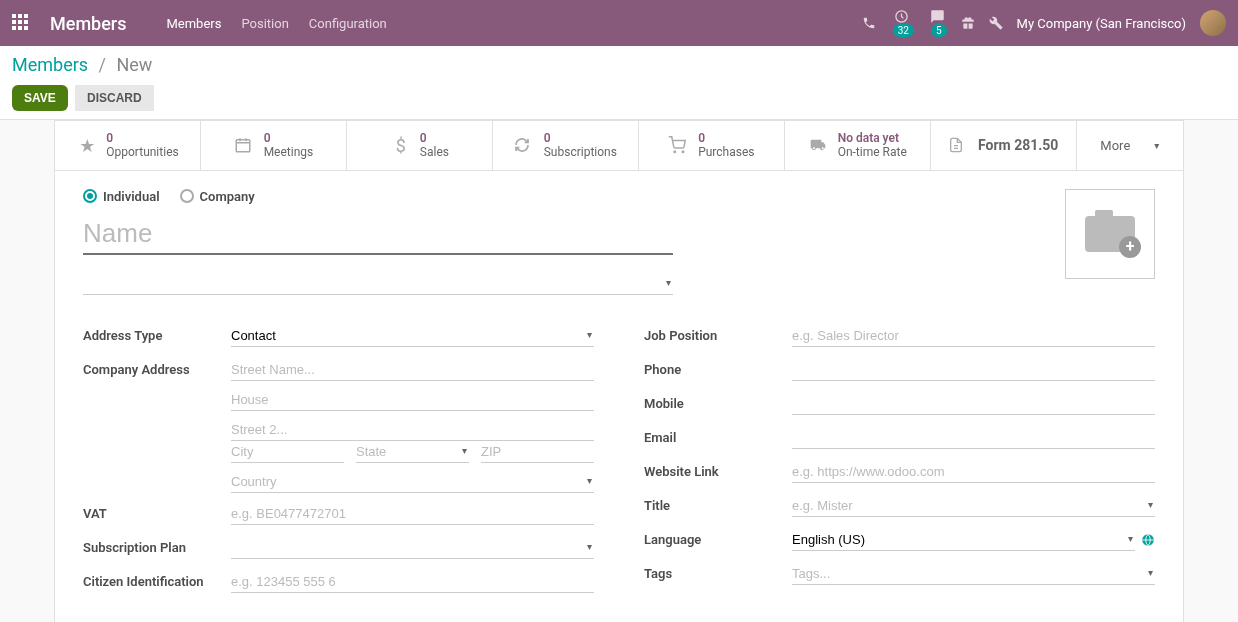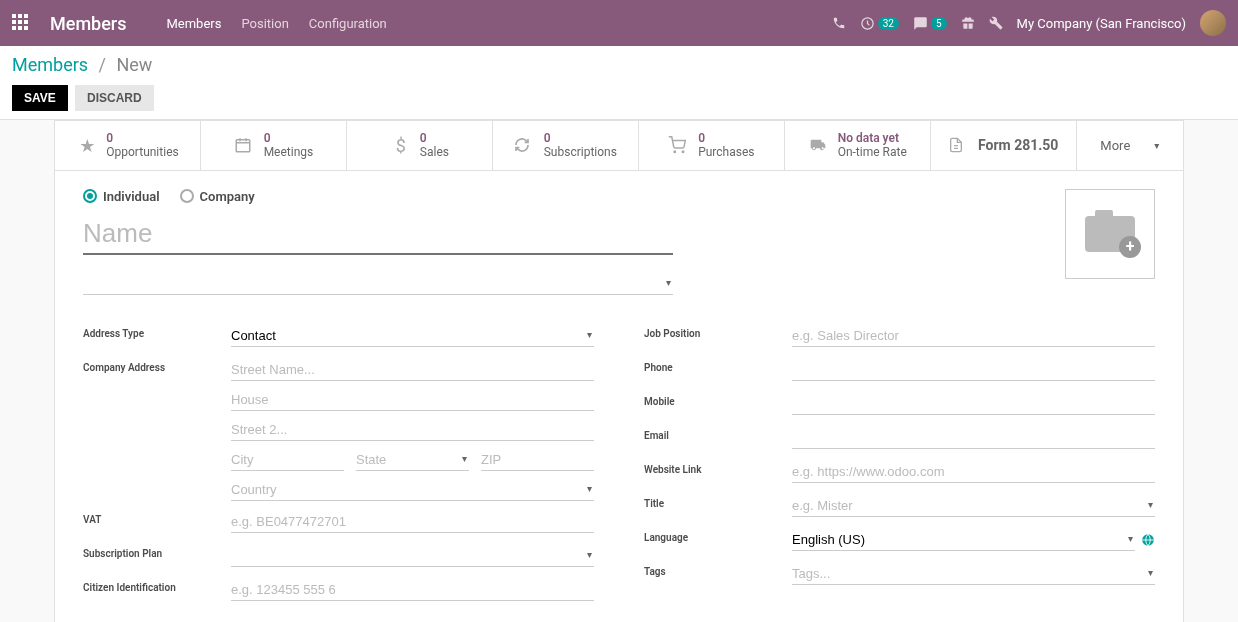"32" .nav-icon { flex-direction: none -> column }
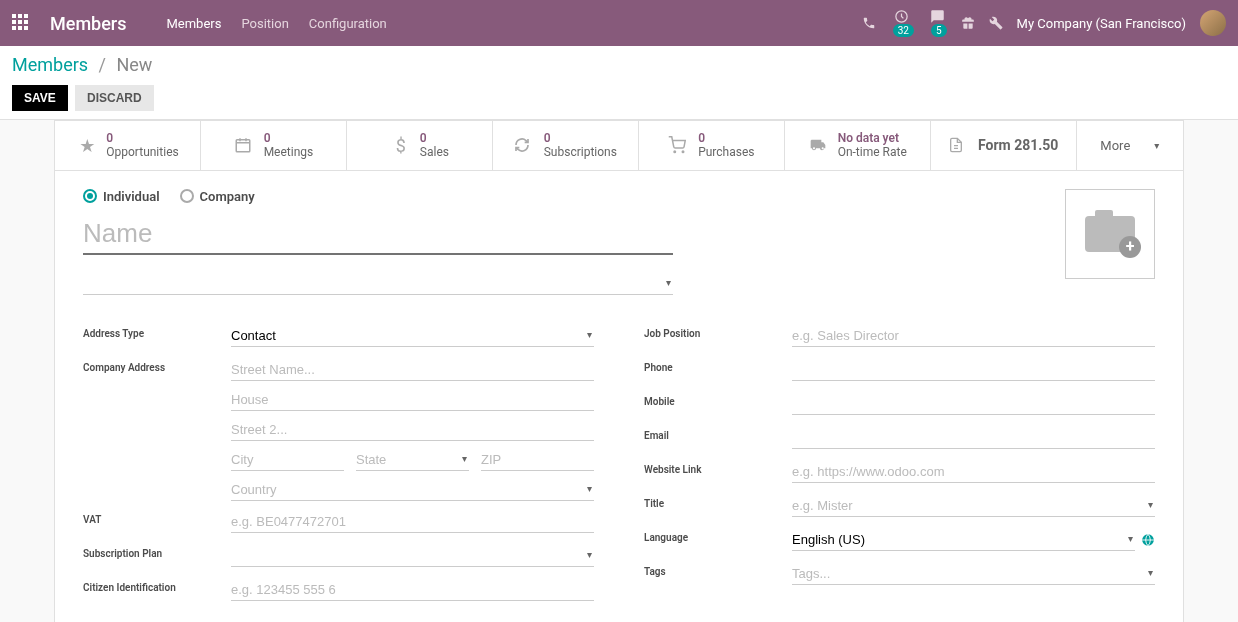"SAVE" .btn-primary { background: #000000 -> #4d7c0f; border-radius: none -> 6px }
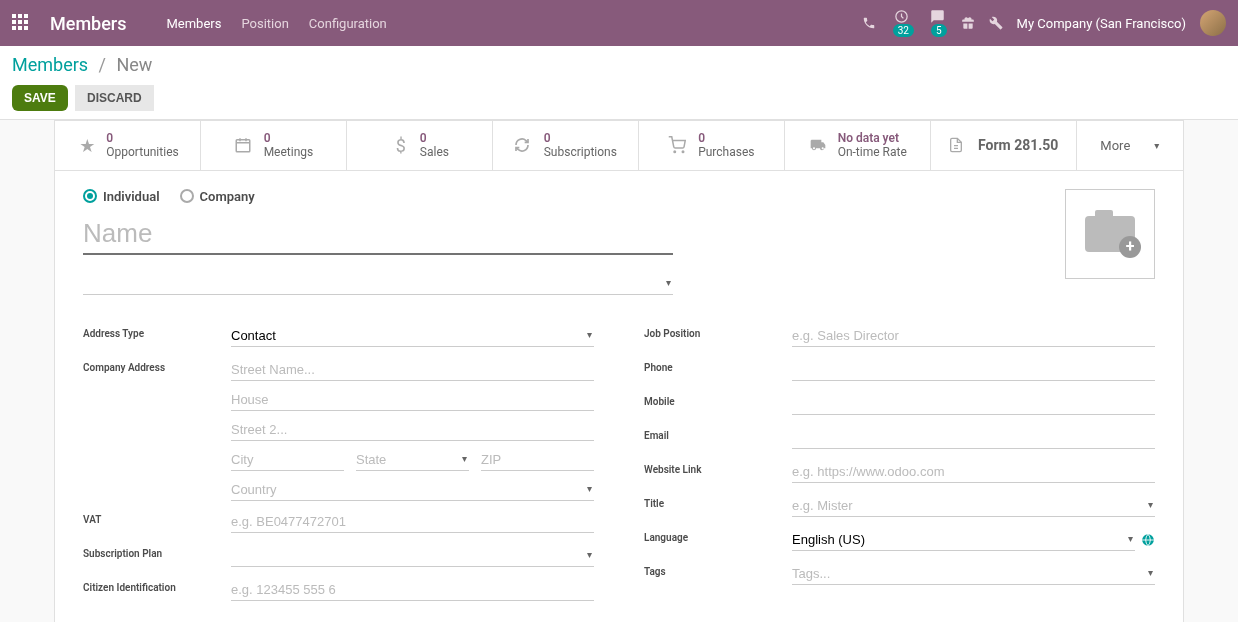"Address Type" .field-label { font-size: 10px -> 13px }
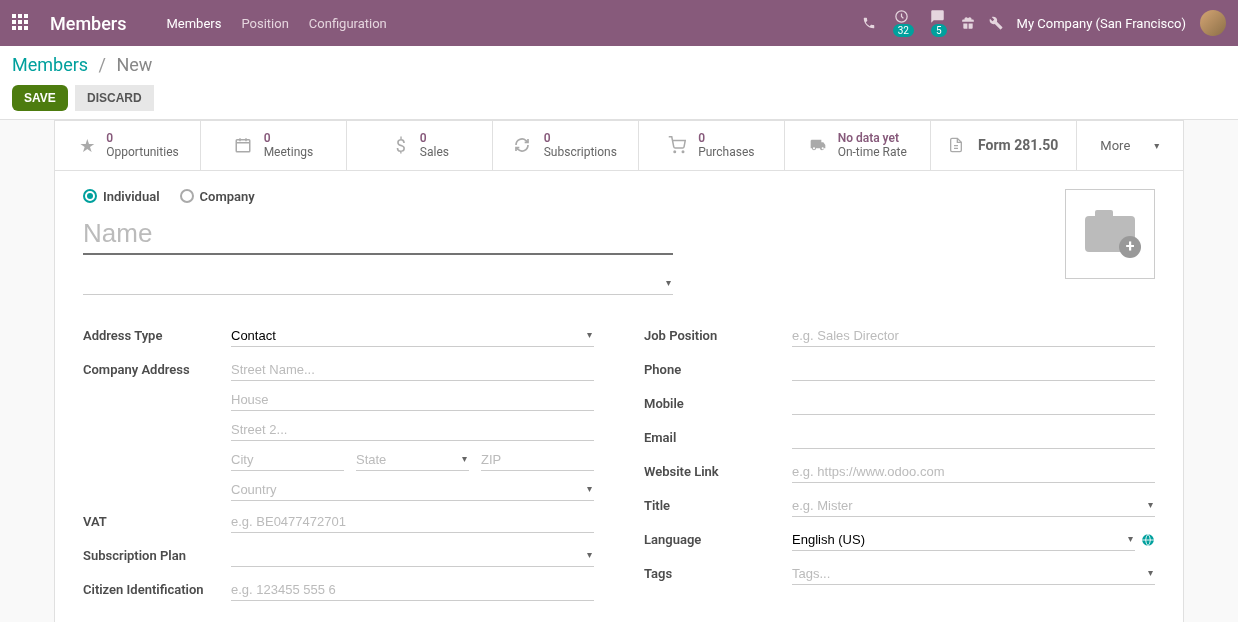"City" div.addr-row { margin-top: 8px -> none }
